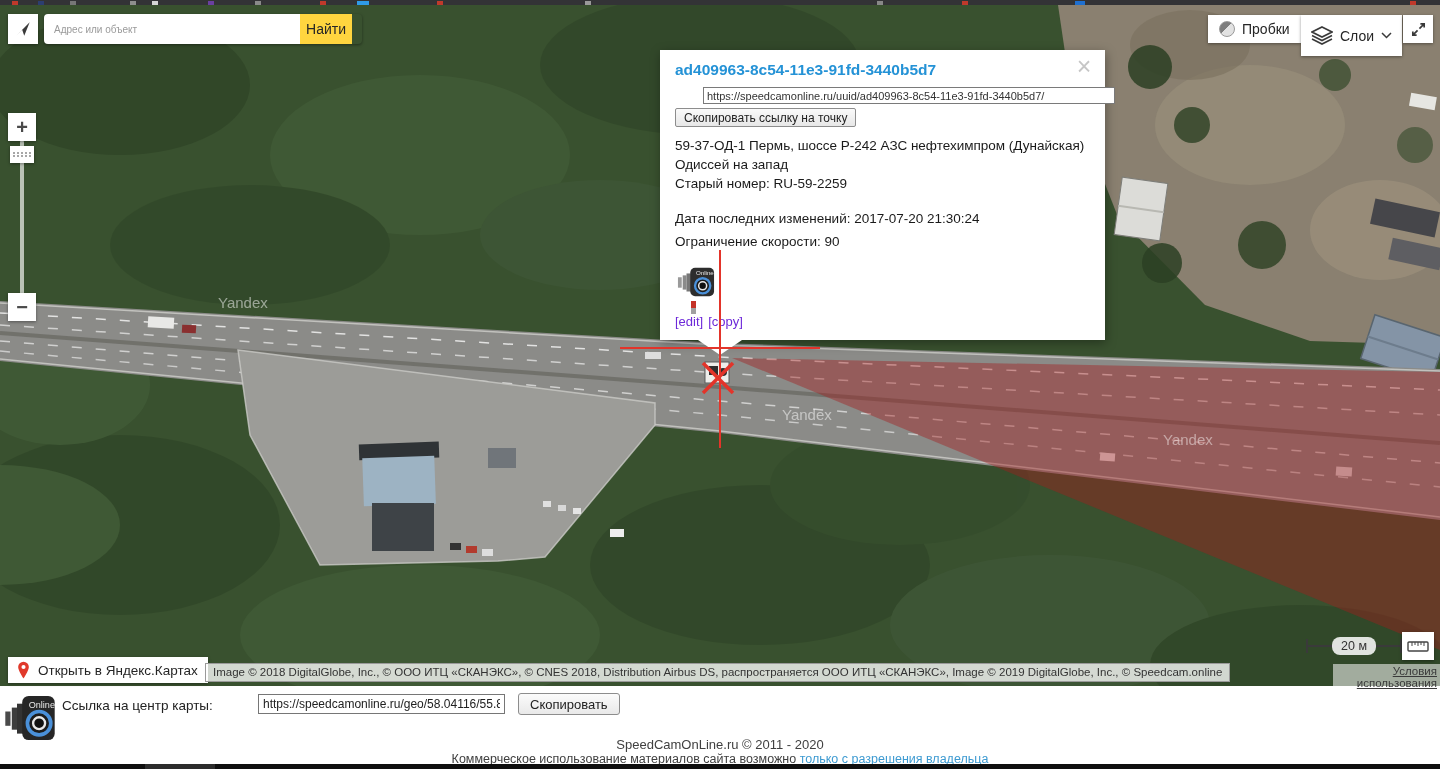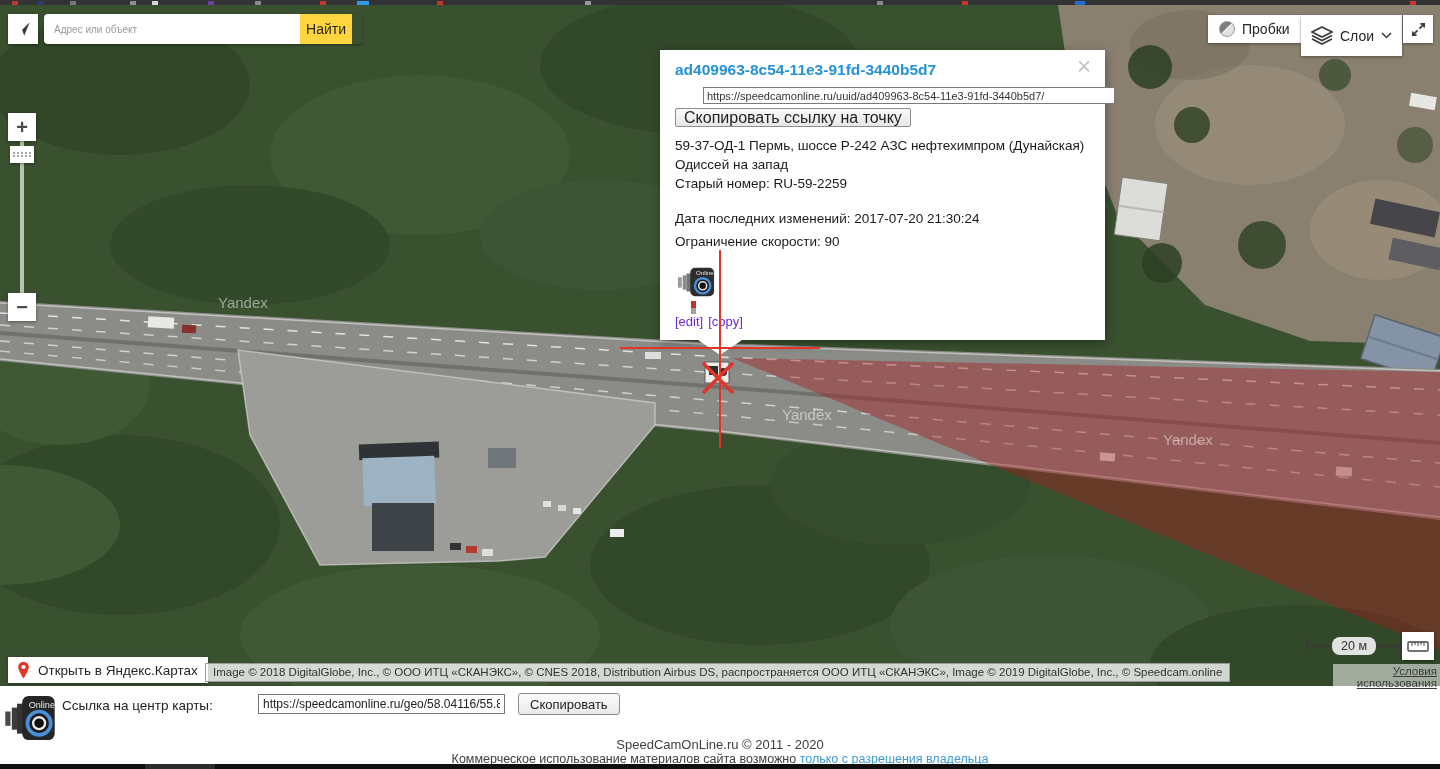"Скопировать ссылку на точку" #popup-copy-btn { font-size: 16px -> 12px }
